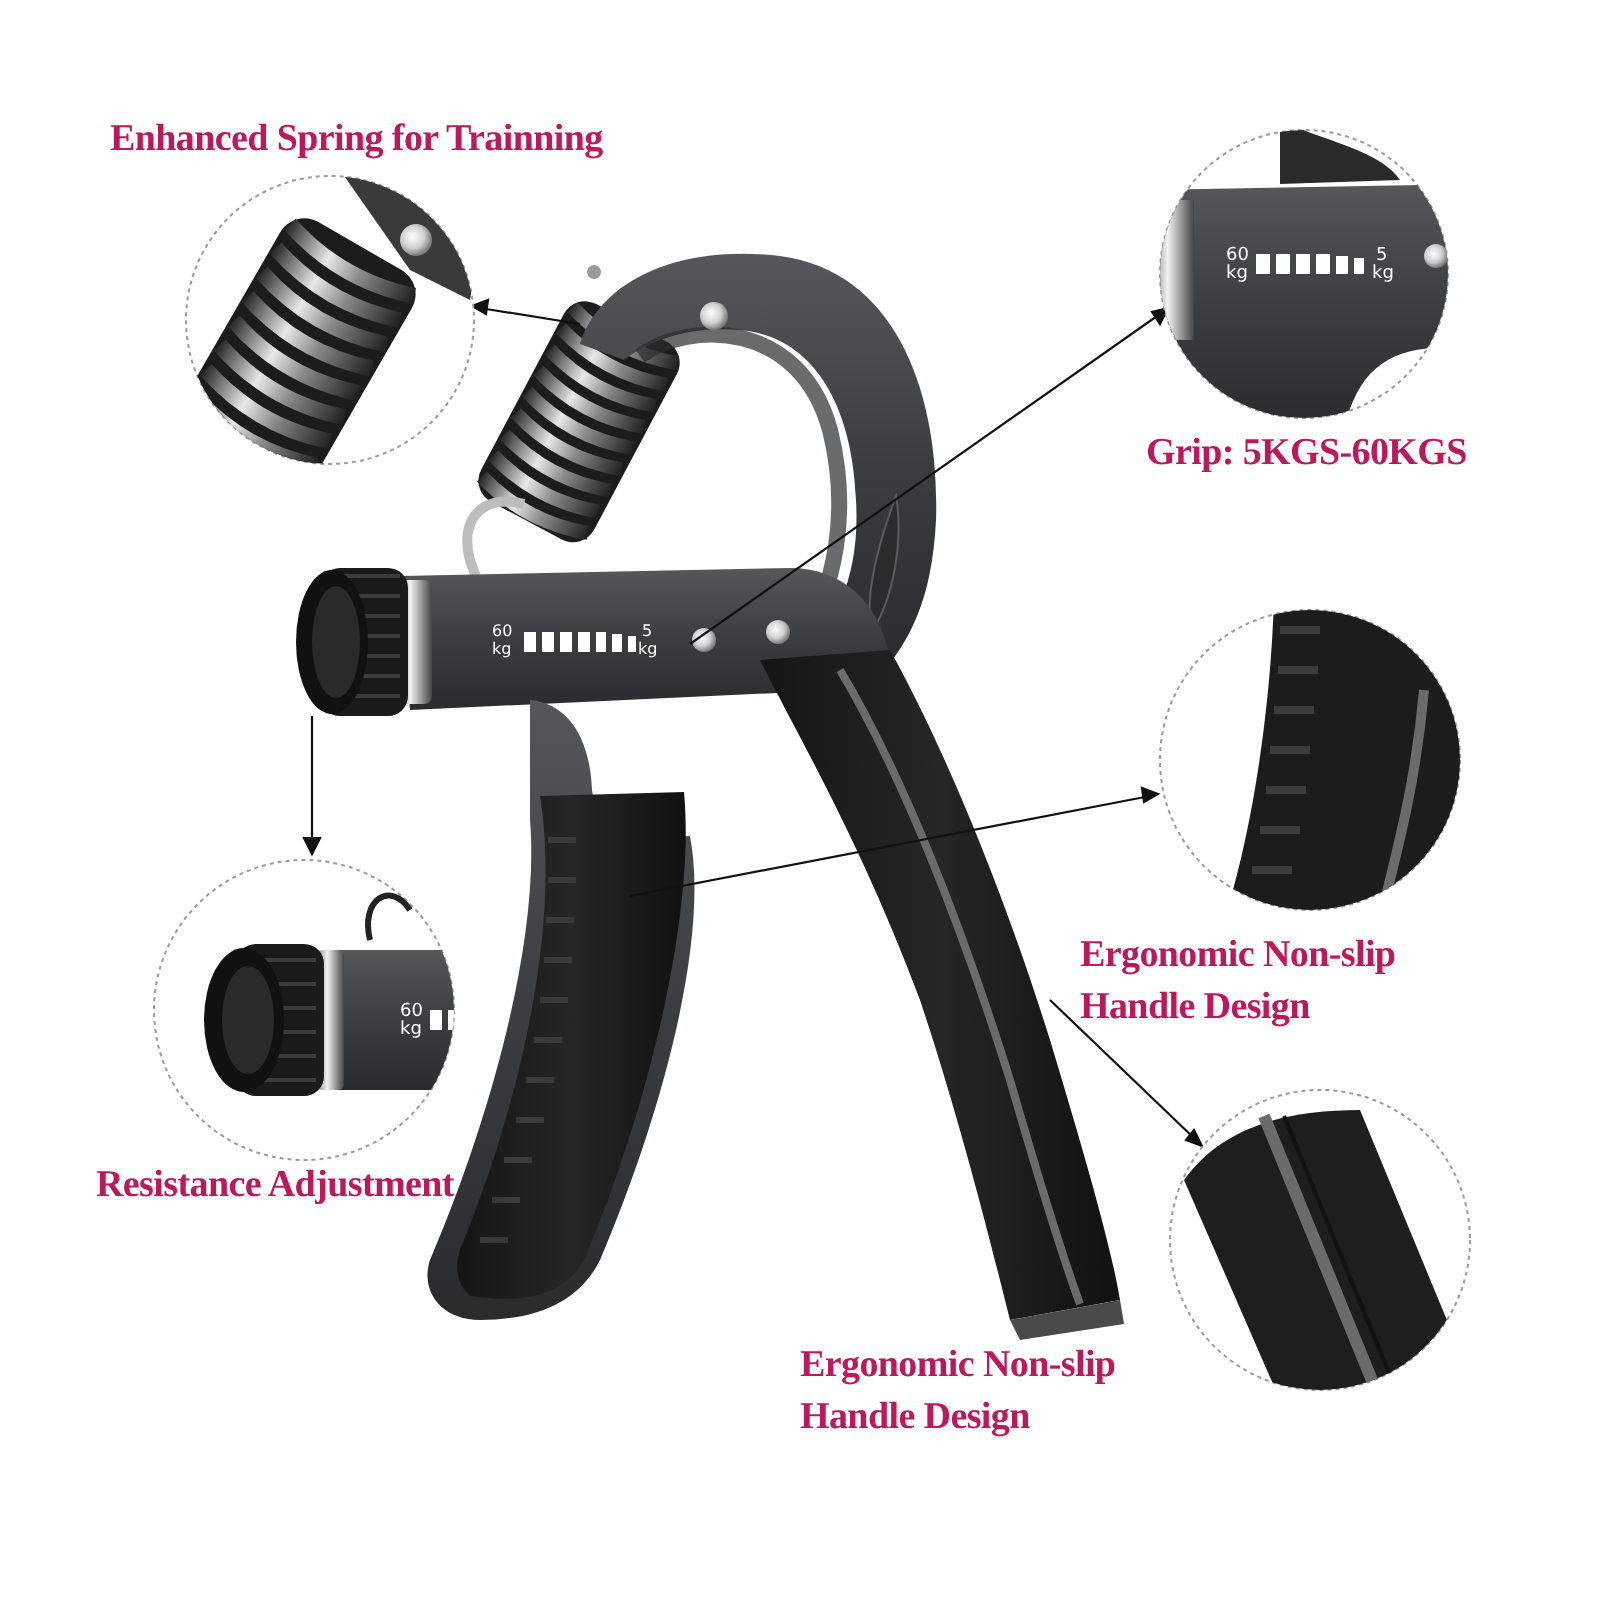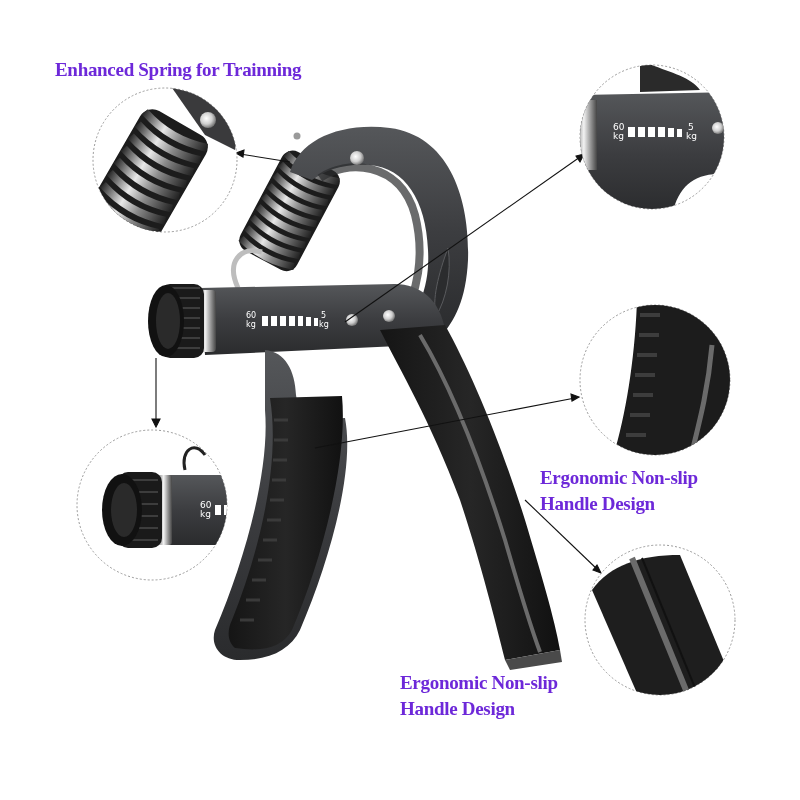"Enhanced Spring for Trainning" .label { color: #6d28d9 -> #be185d }
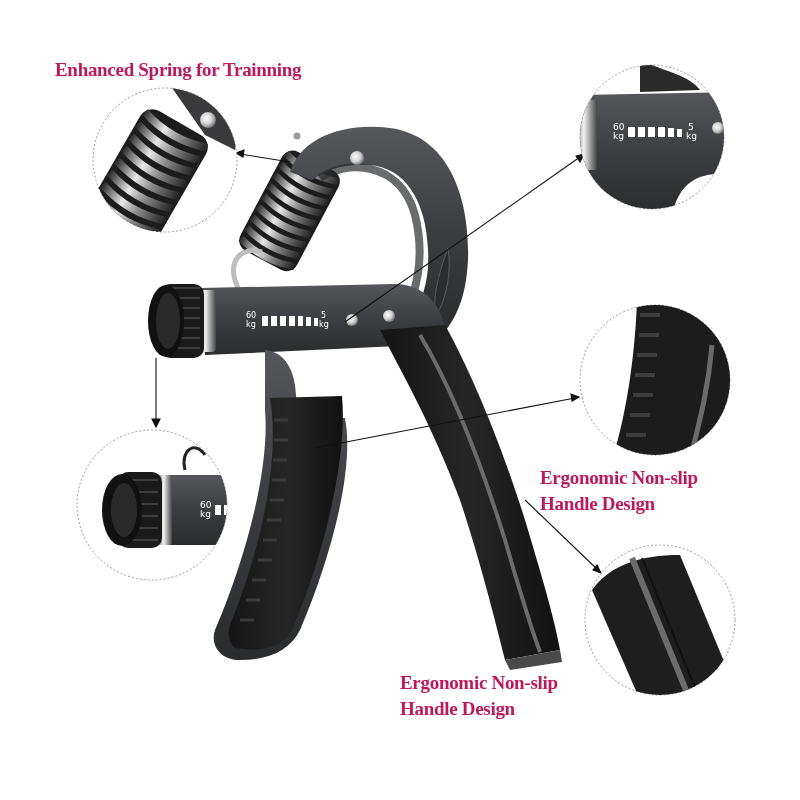"Grip: 5KGS-60KGS" div.label { html: none -> <div> <span>Grip: 5KGS-60KGS</span> </div> }
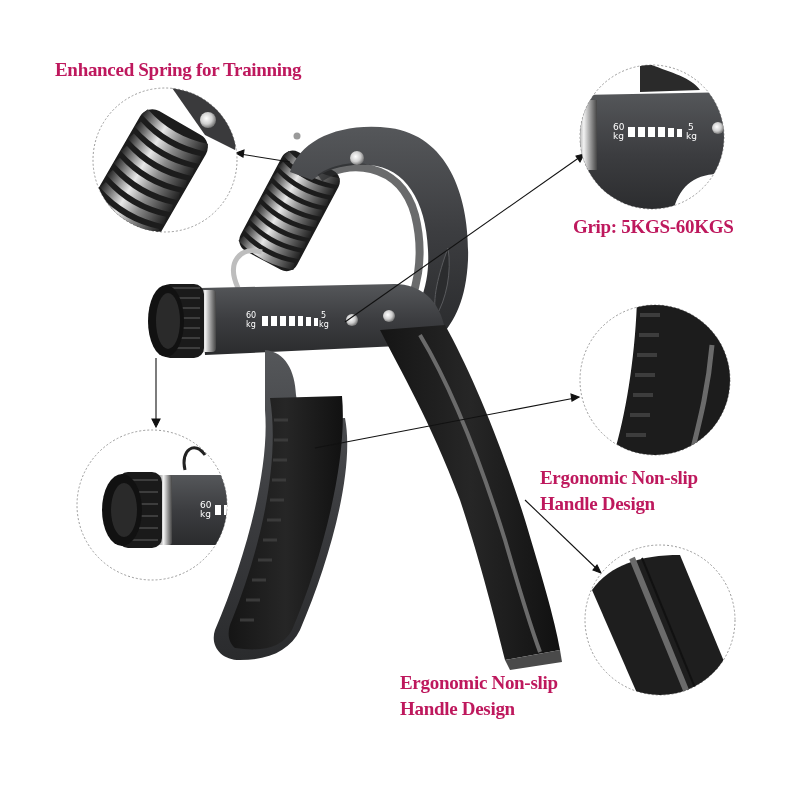"Resistance Adjustment" div.label { html: none -> <div> <span>Resistance Adjustment</span> </div> }
